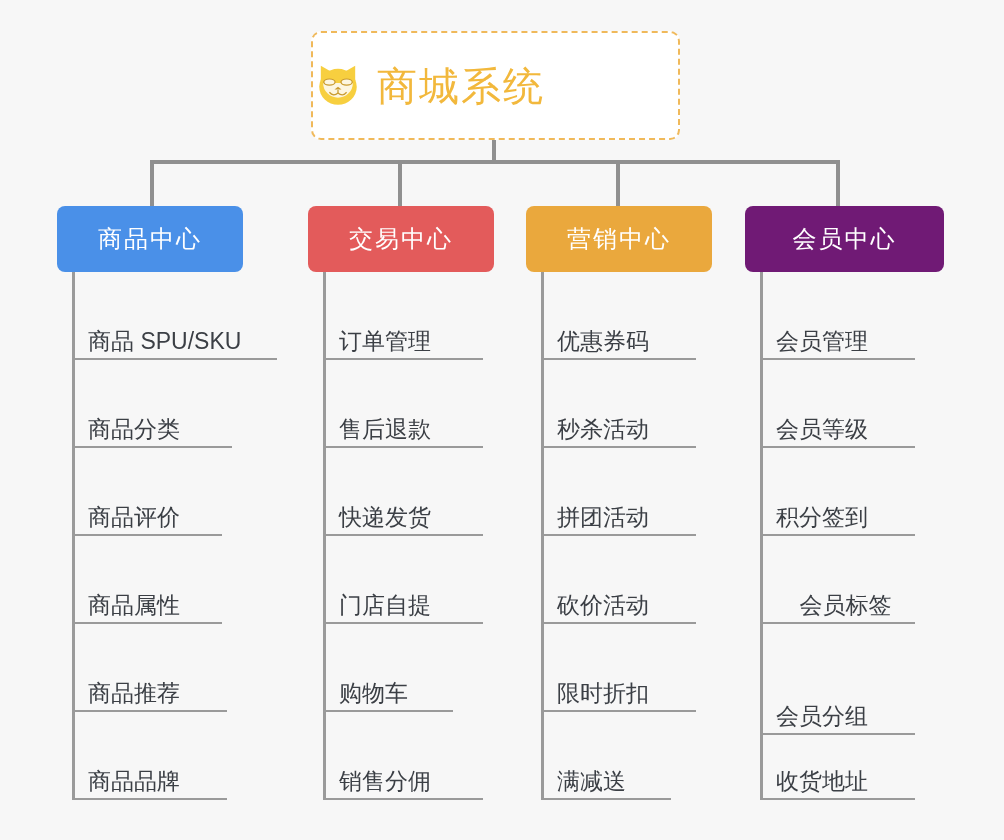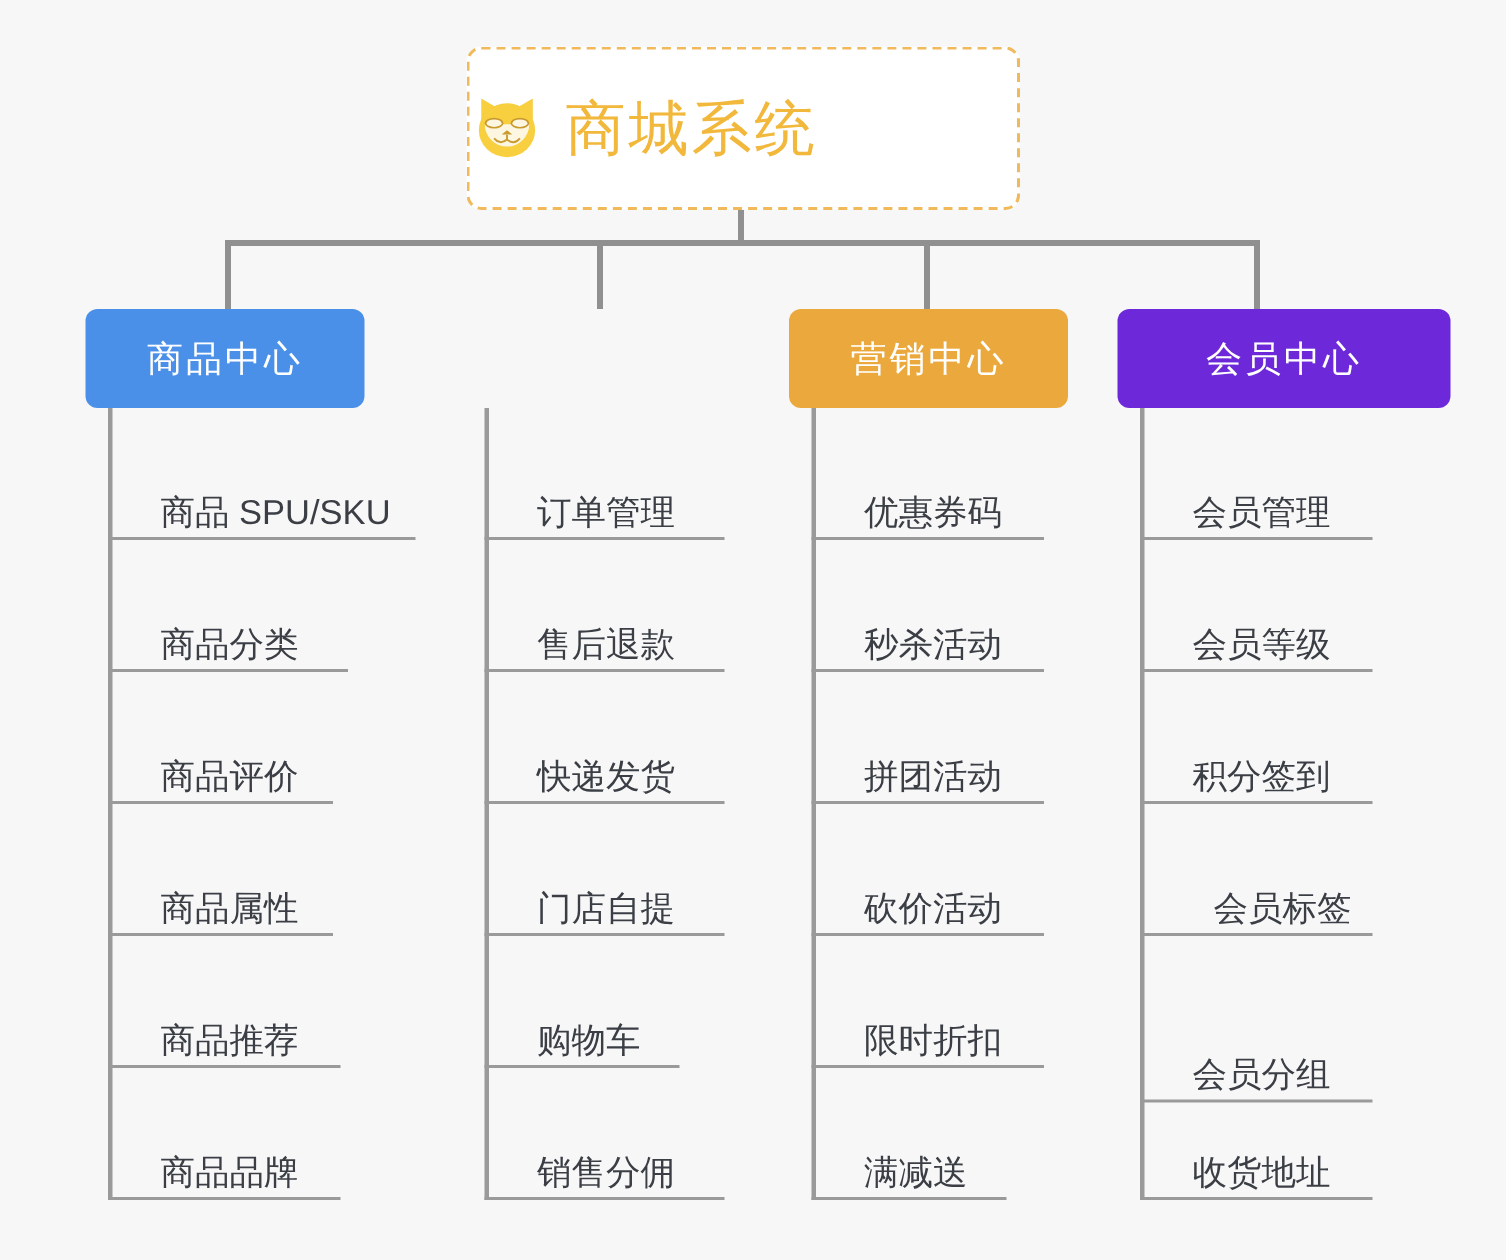"交易中心" div.hbox { html: none -> <div> <span>交易中心</span> </div> }
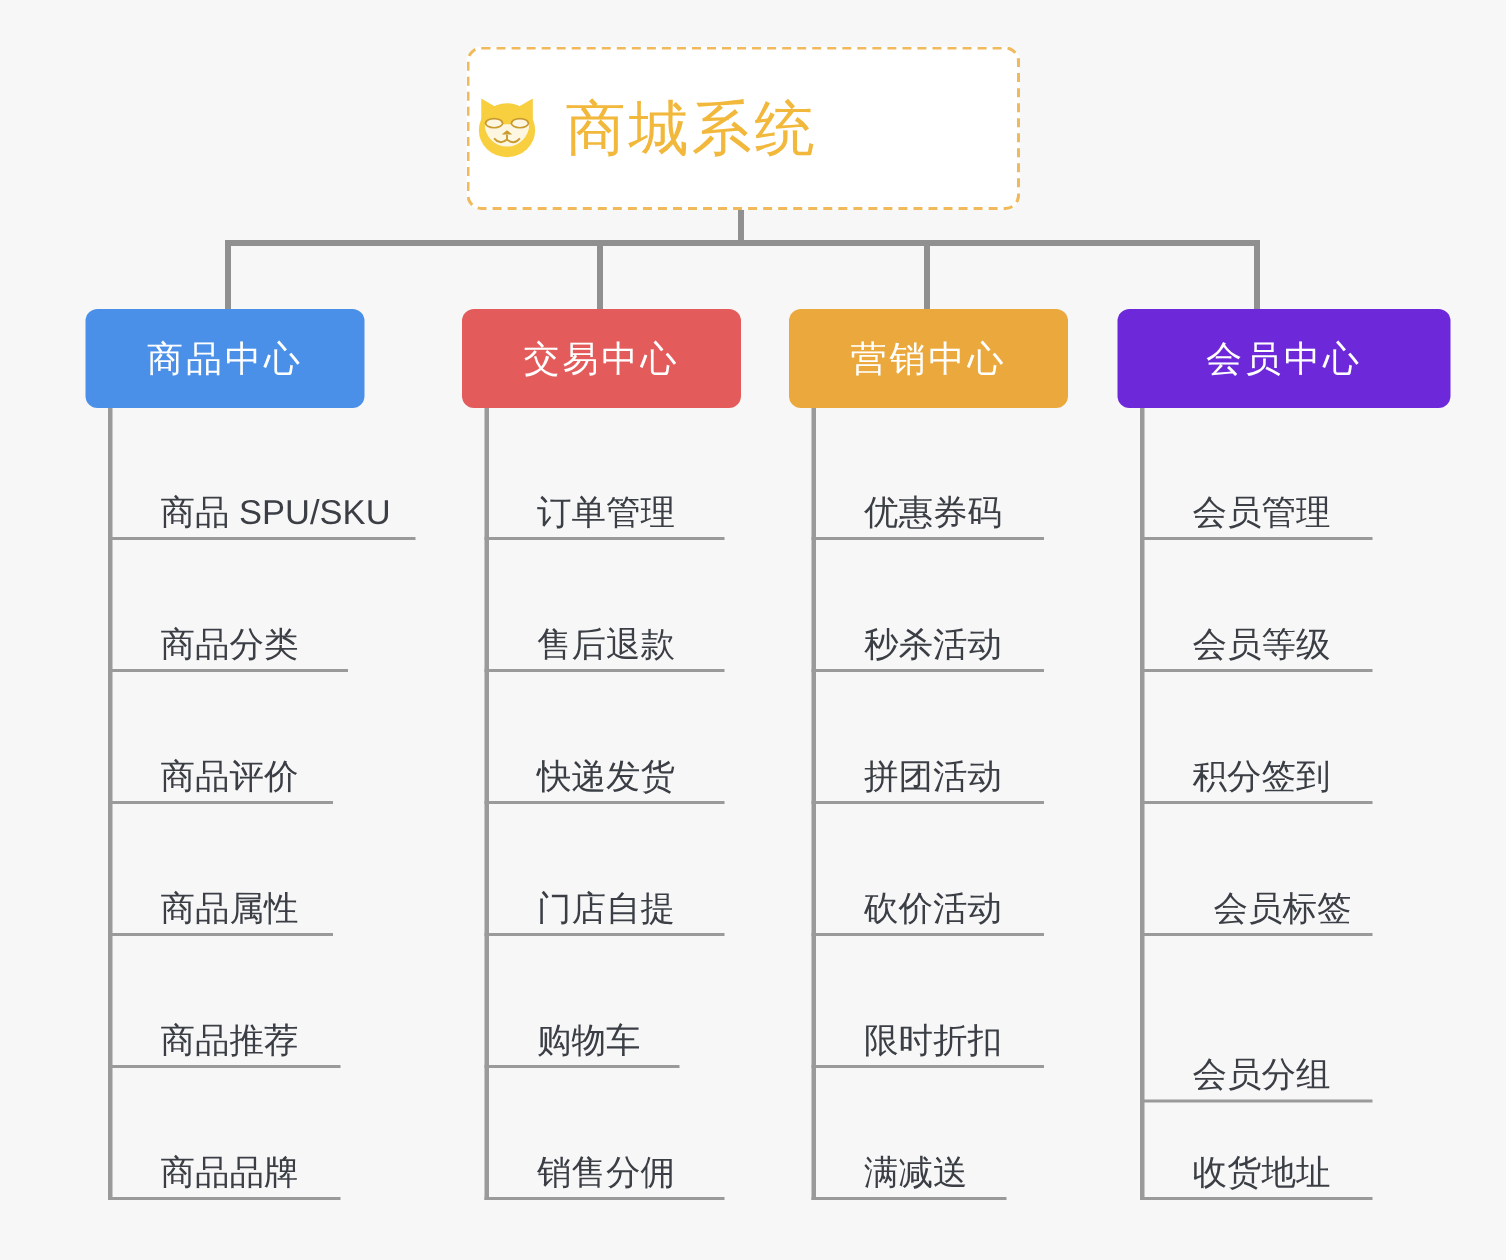"会员中心" div.hbox { background: #6d28d9 -> #701a75; width: 222px -> 199px }
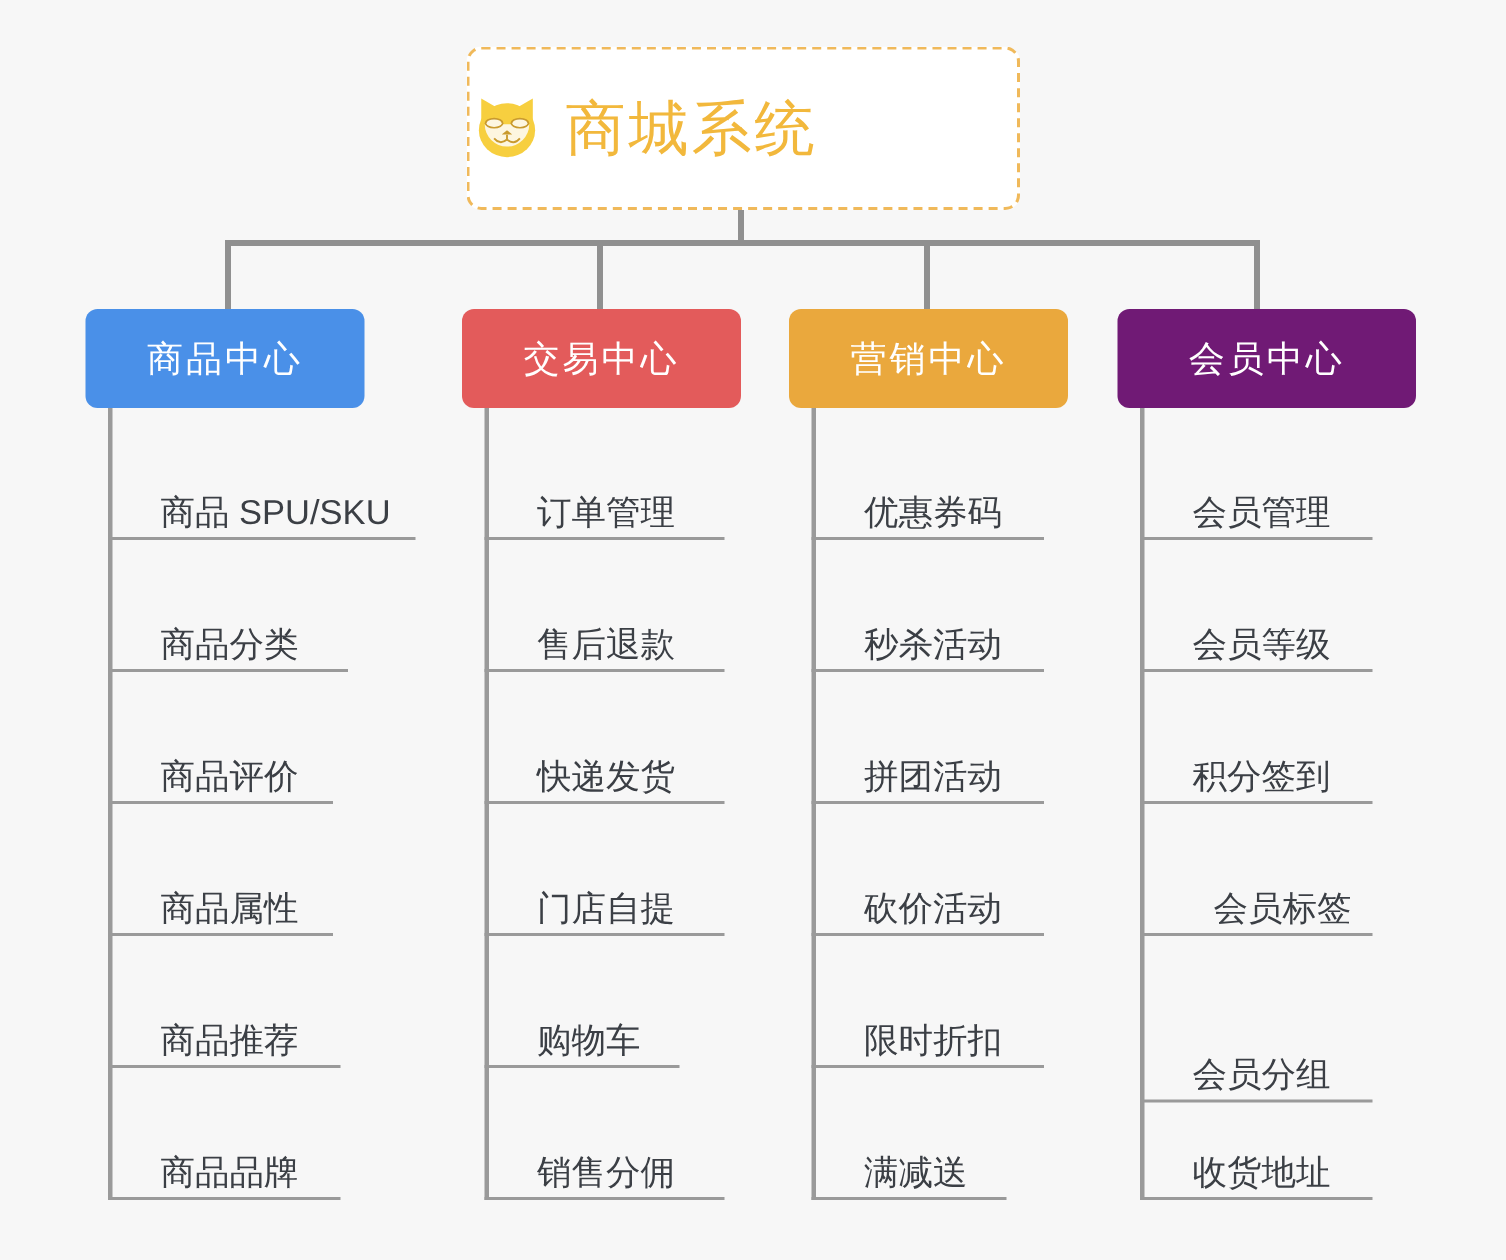"商品 SPU/SKU" .item-label { padding-left: 35px -> 16px }
